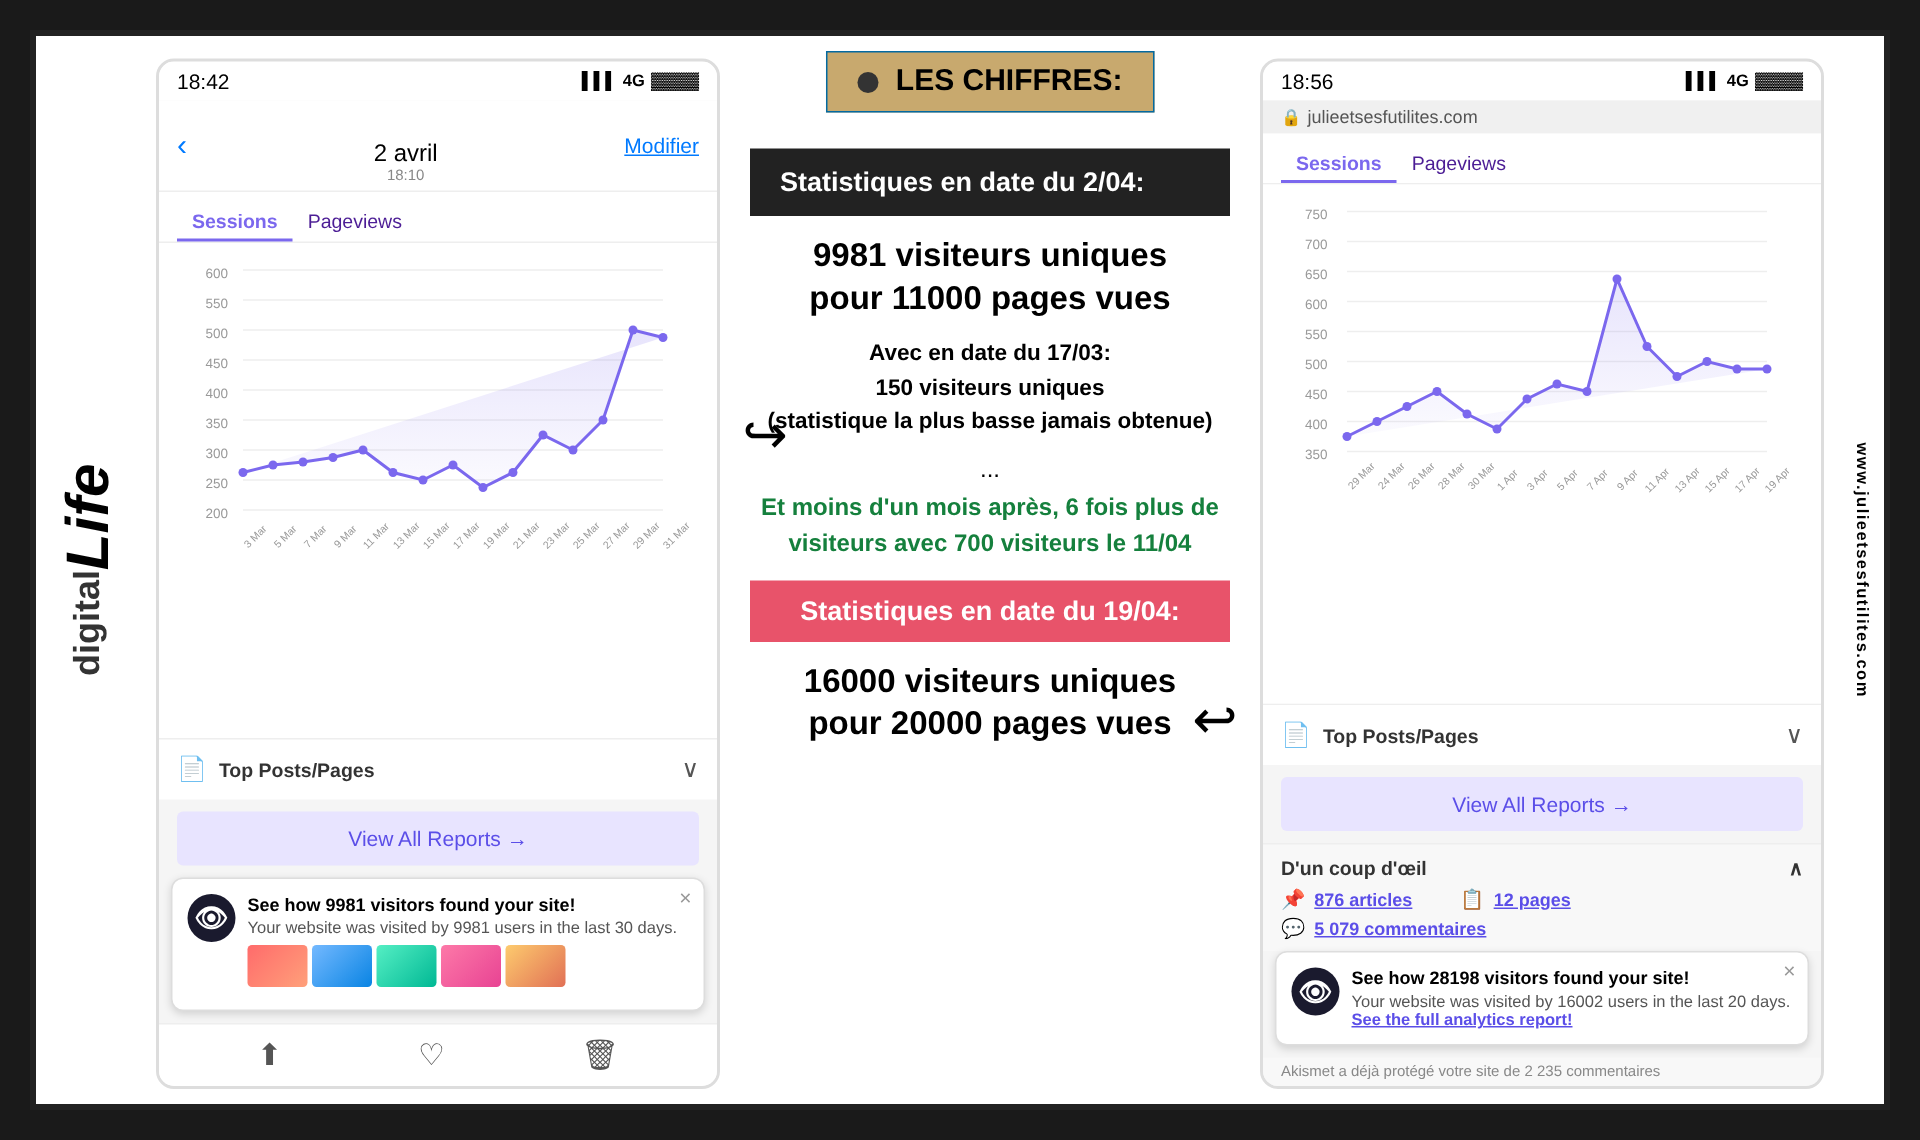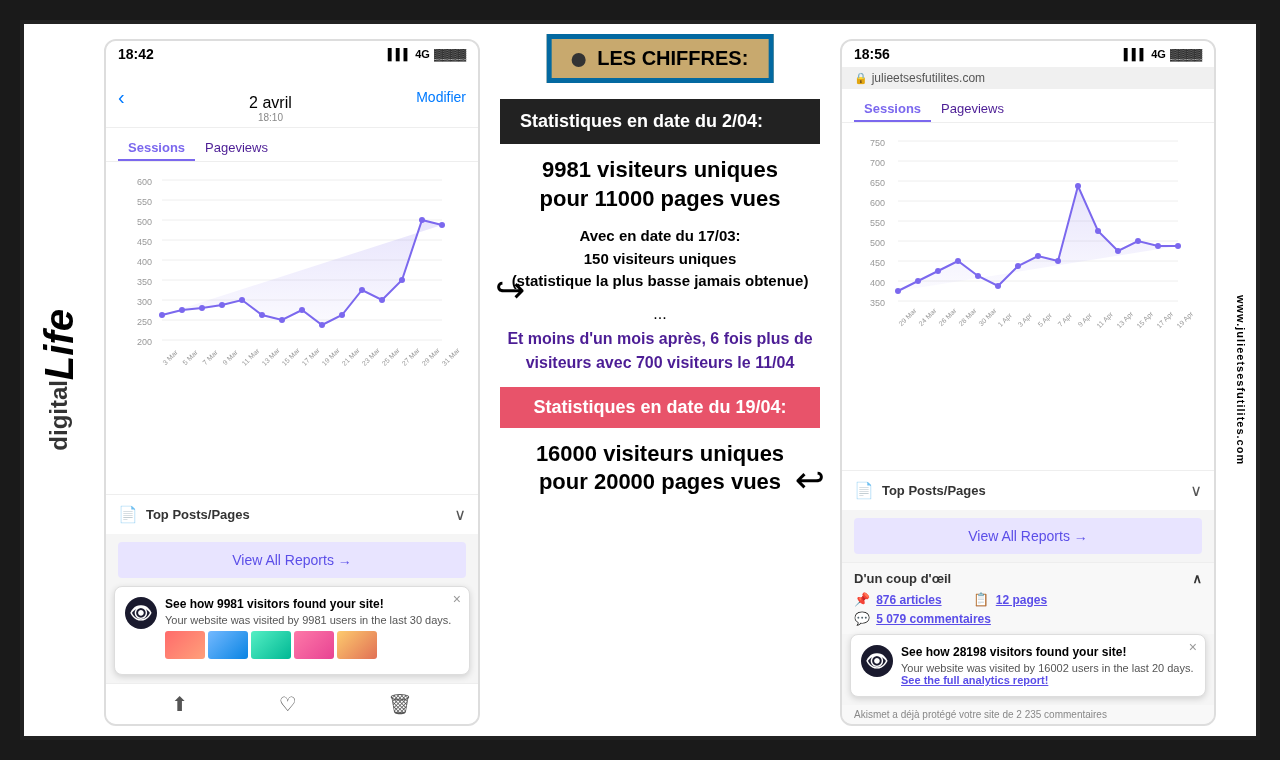"18:42" .phone-status-bar .time { font-weight: 700 -> 400 }
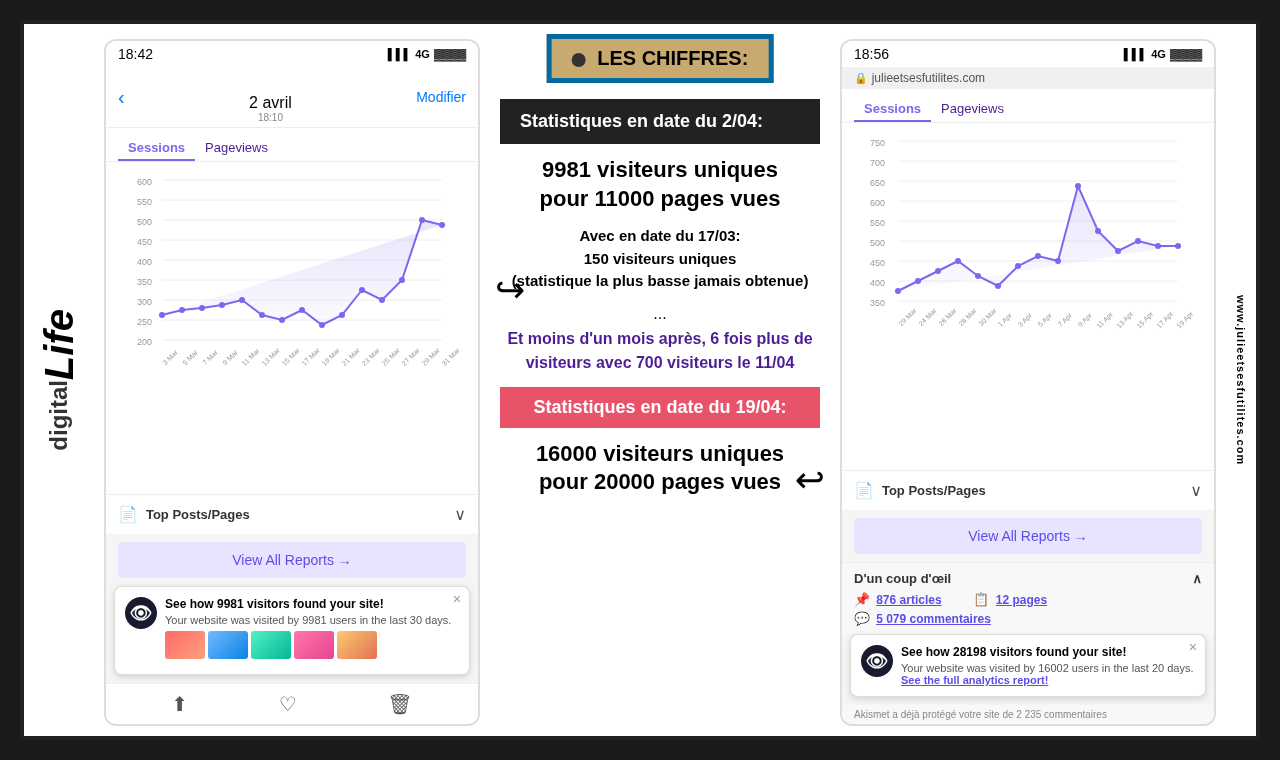"LES CHIFFRES:" .top-label { border: 5px solid #0369a1 -> 1px solid #0369a1 }
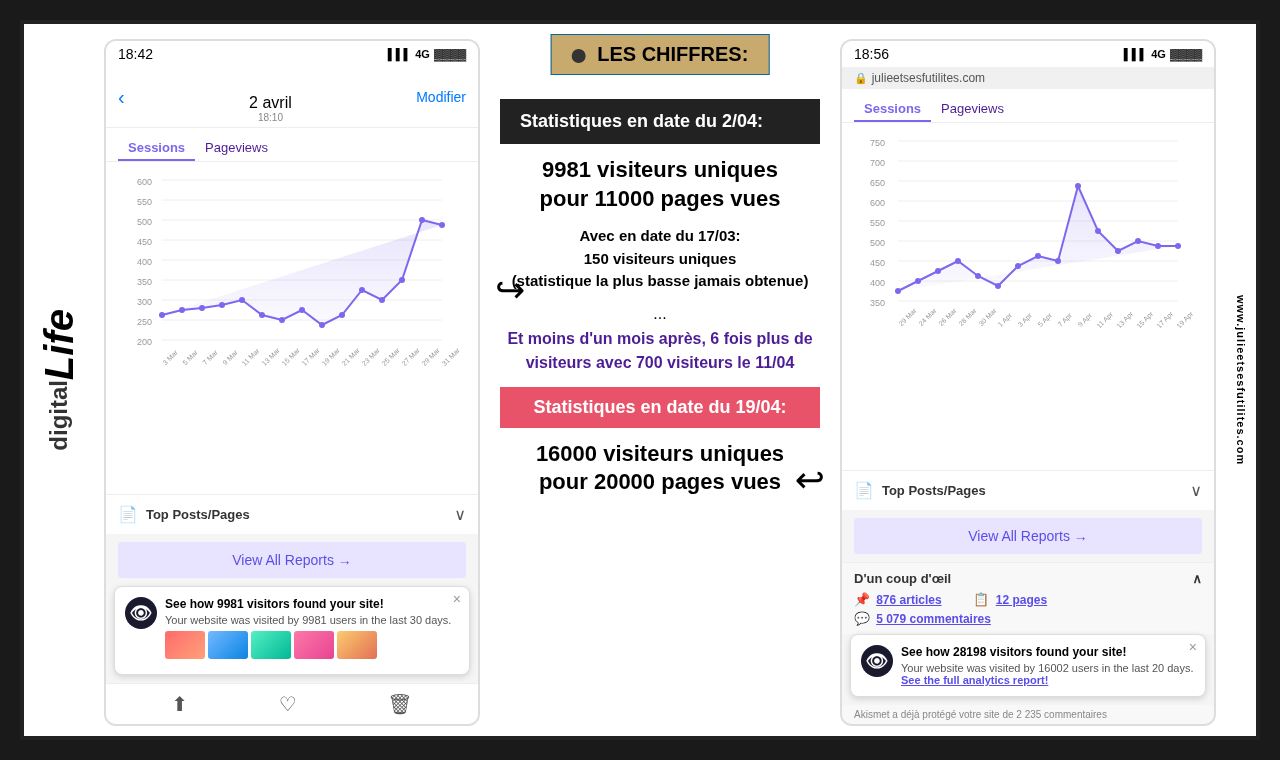"Modifier" .phone-nav-bar .nav-action { text-decoration: none -> underline }
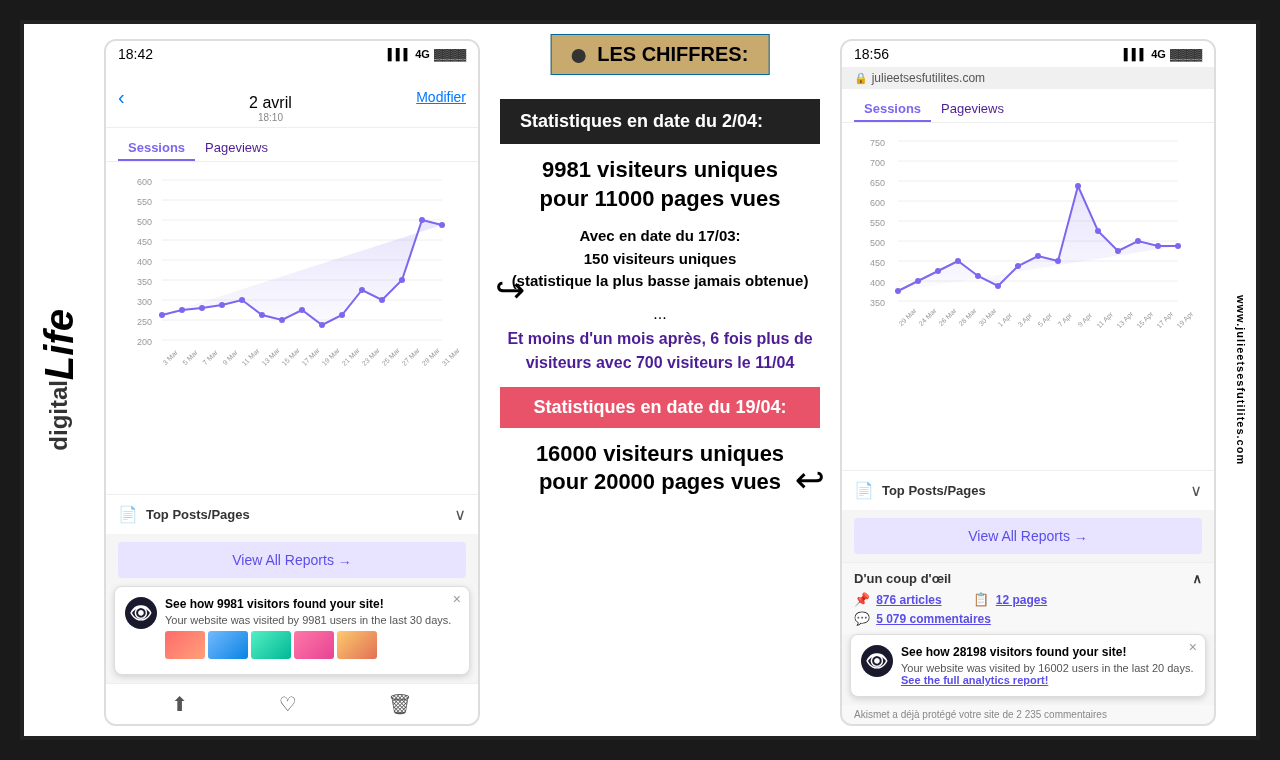"Et moins d'un mois après," .stats-text-medium-2 { color: #4c1d95 -> #15803d }
